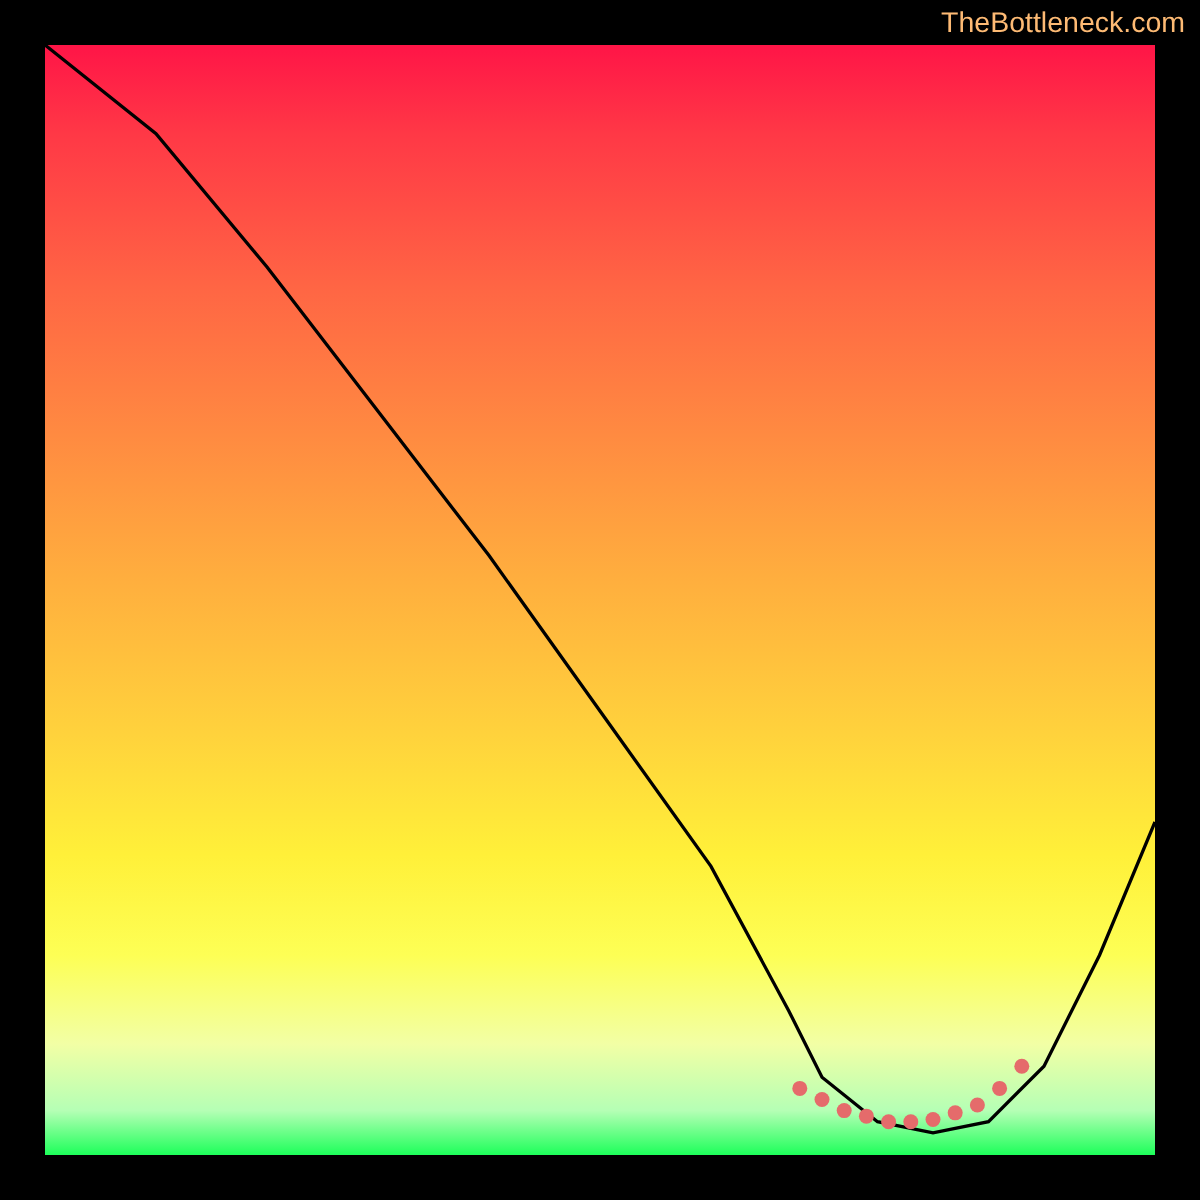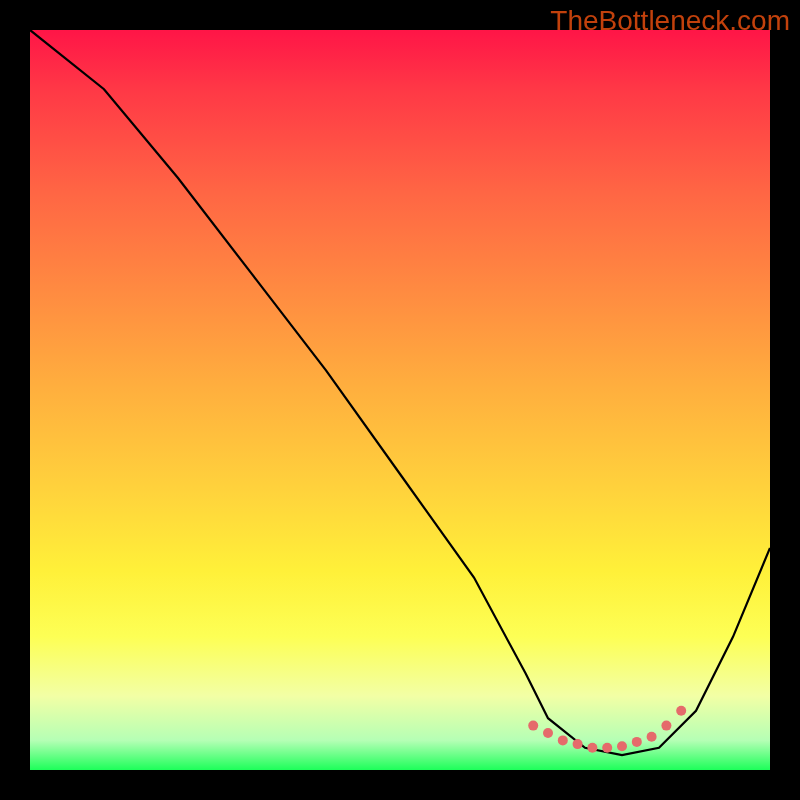"TheBottleneck.com" .watermark { color: #c2410c -> #fdba74; font-size: 28px -> 19px }
